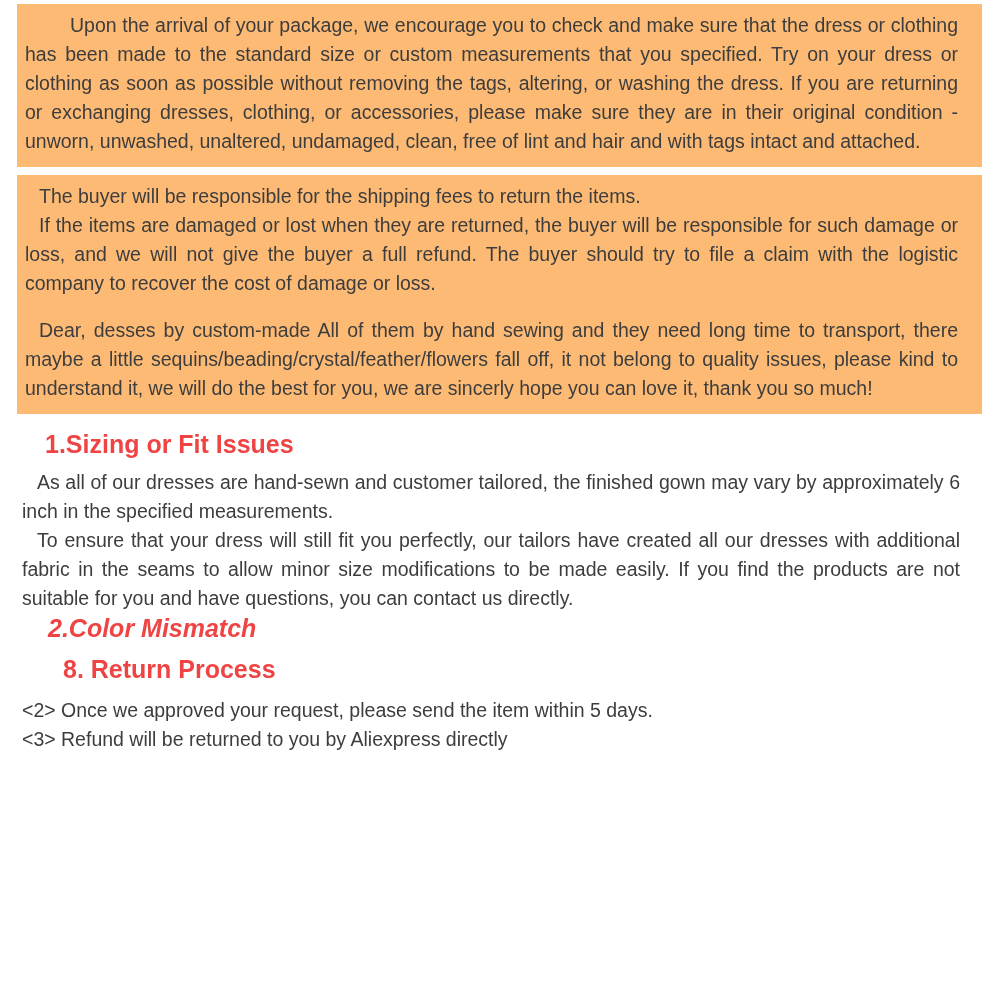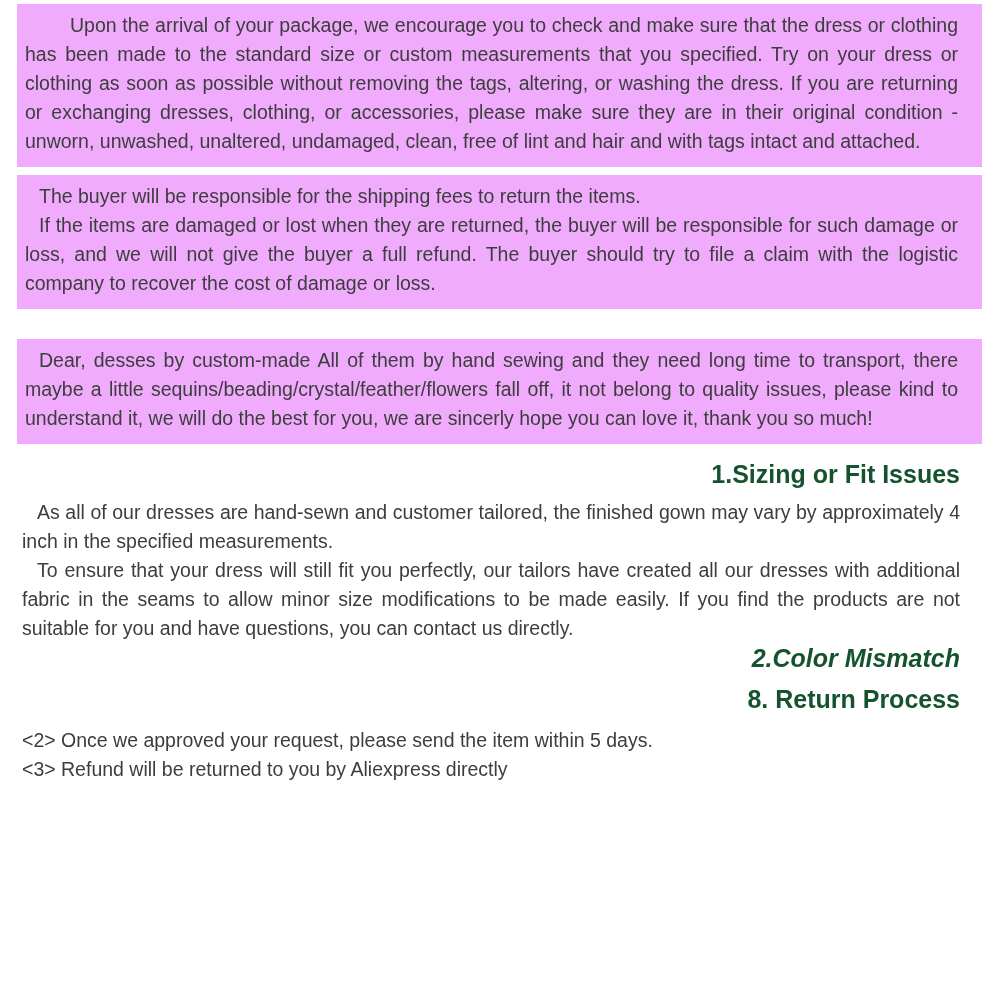"Upon the arrival of your" .gray-box { background: #f0abfc -> #fdba74 }
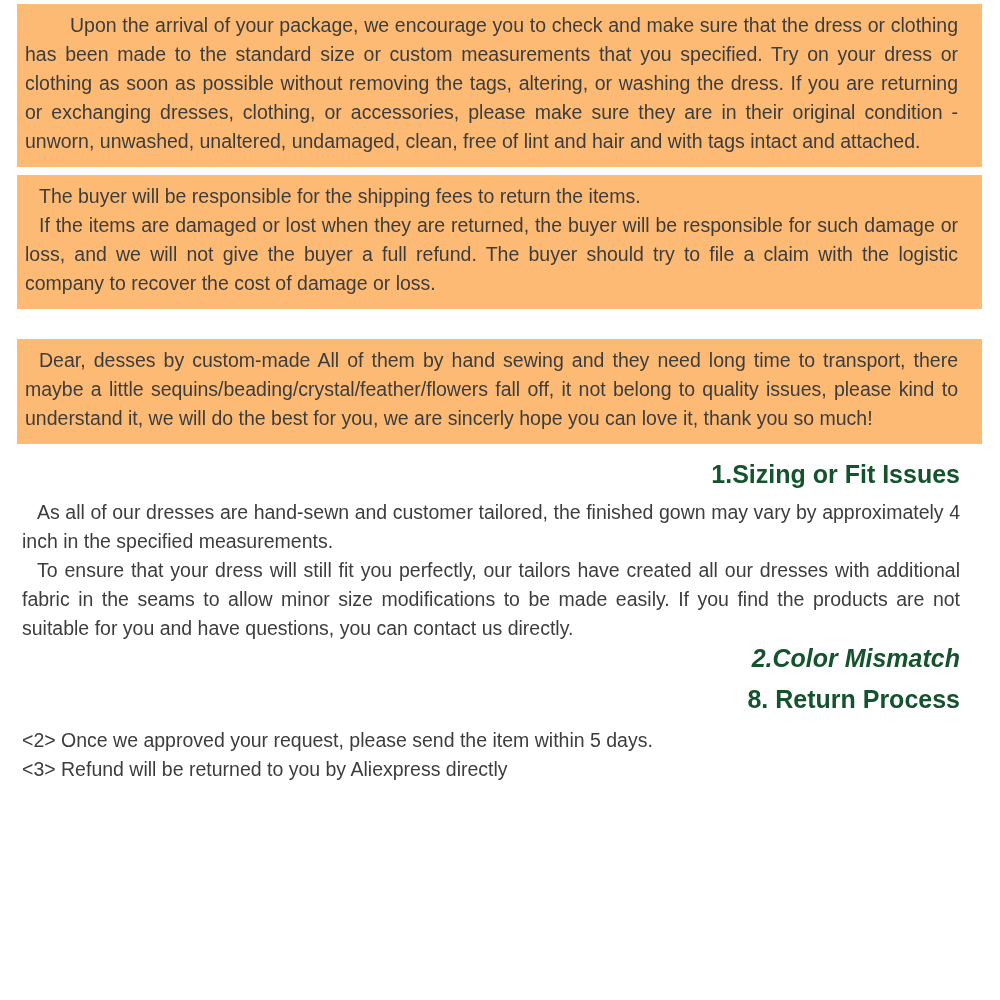"Dear, desses by custom-made All" .box-3 { margin-top: 30px -> 0 }
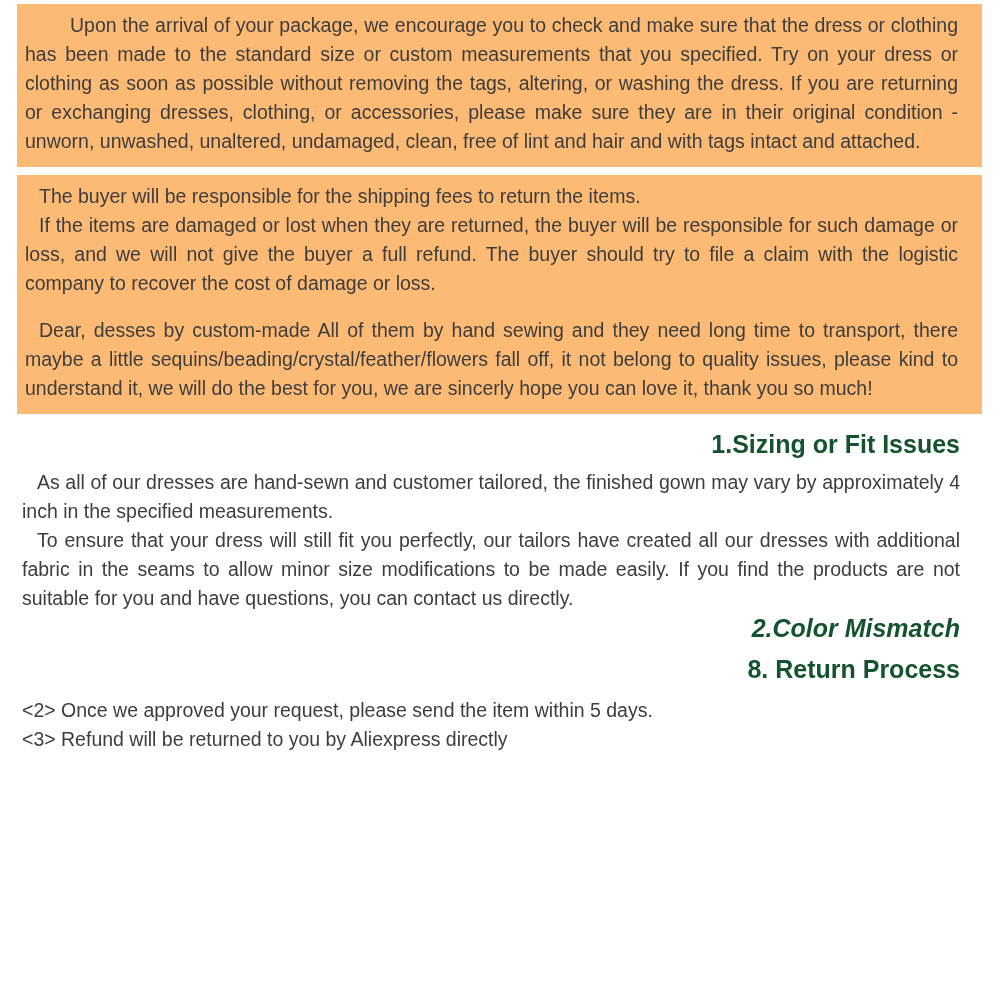"1.Sizing or Fit Issues" .section-heading { color: #14532d -> #ef4444; text-align: right -> left }
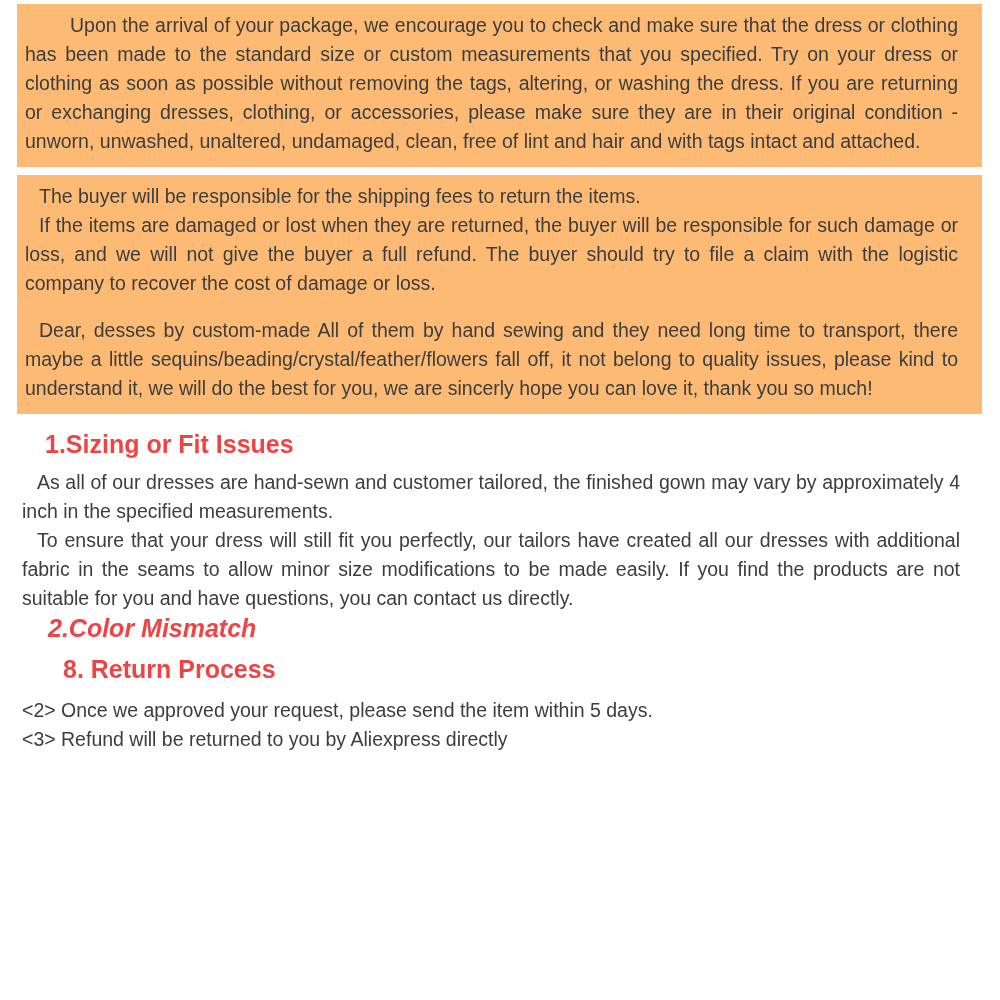"As all of our dresses" p { text: 4 -> 6 }
